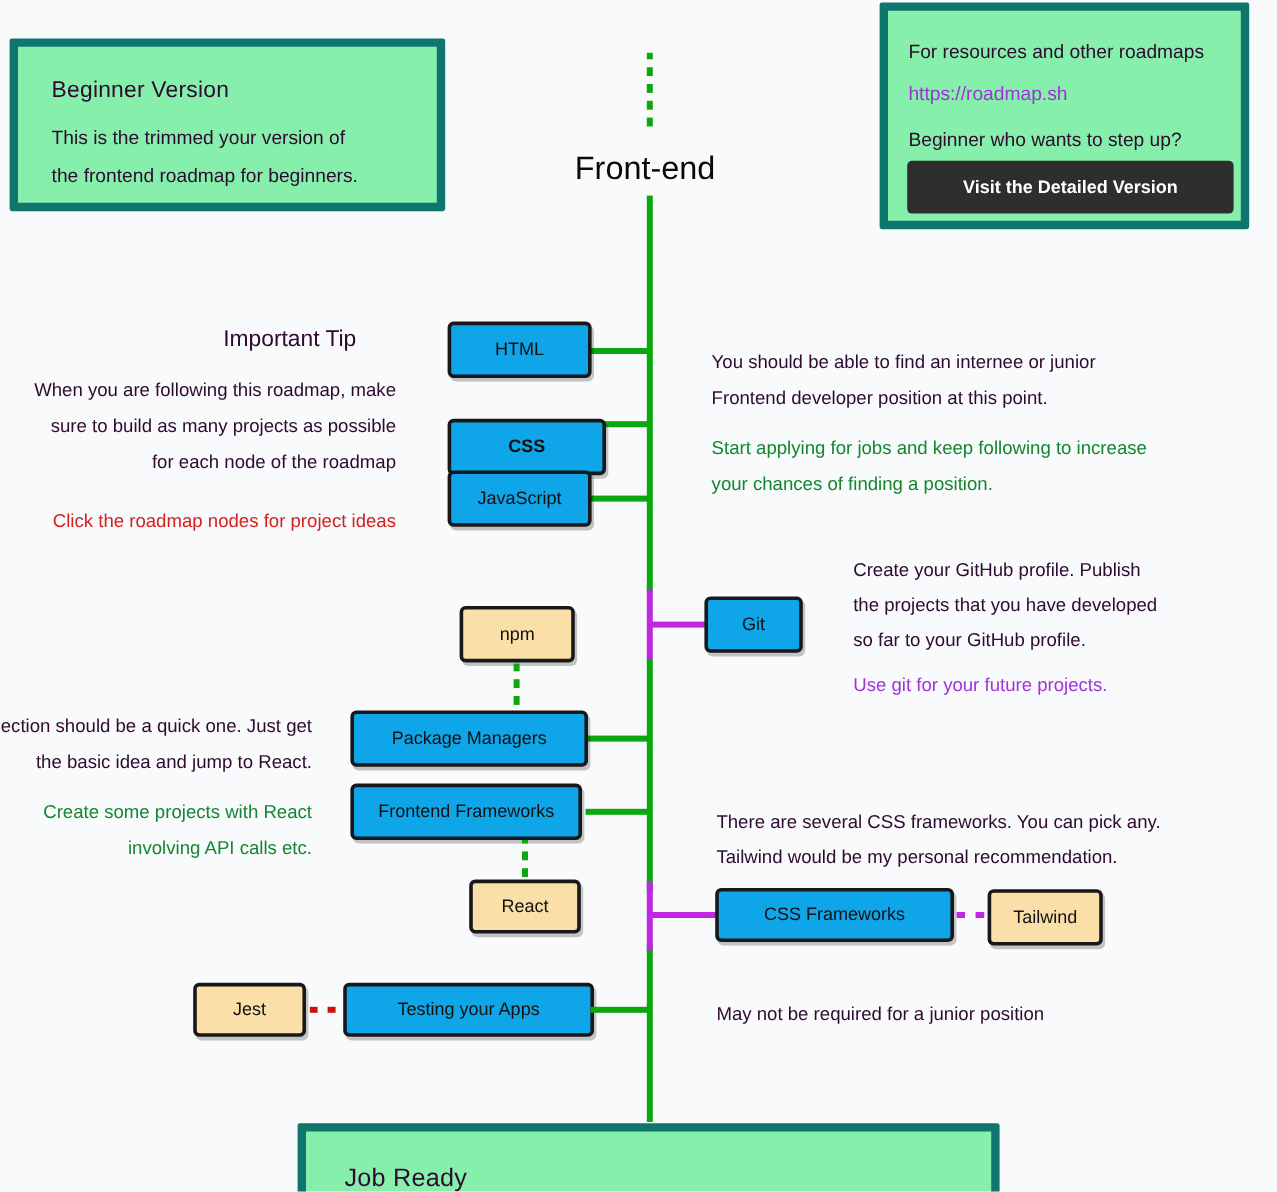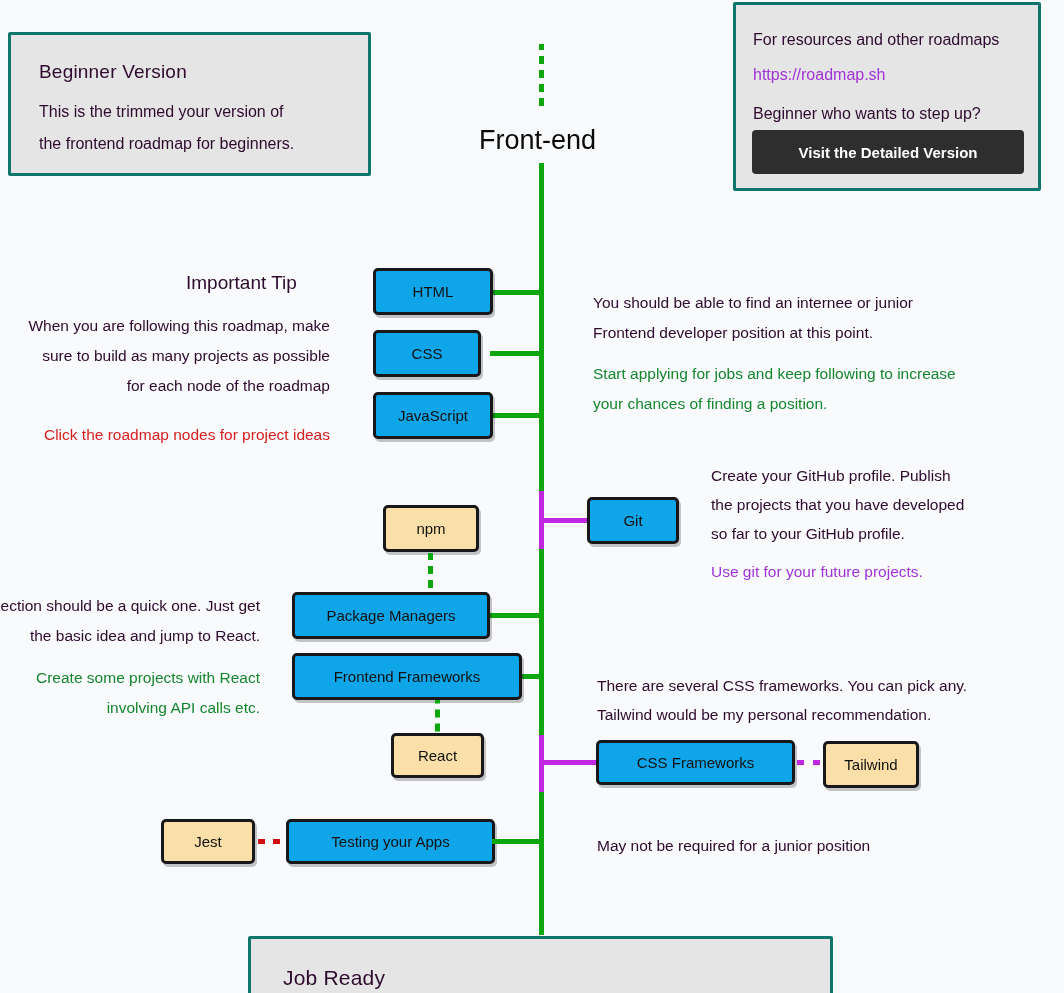"For resources and other roadmaps" .info-box { background: #e5e5e5 -> #86efac; border: 3px solid #0f766e -> 7px solid #0f766e }
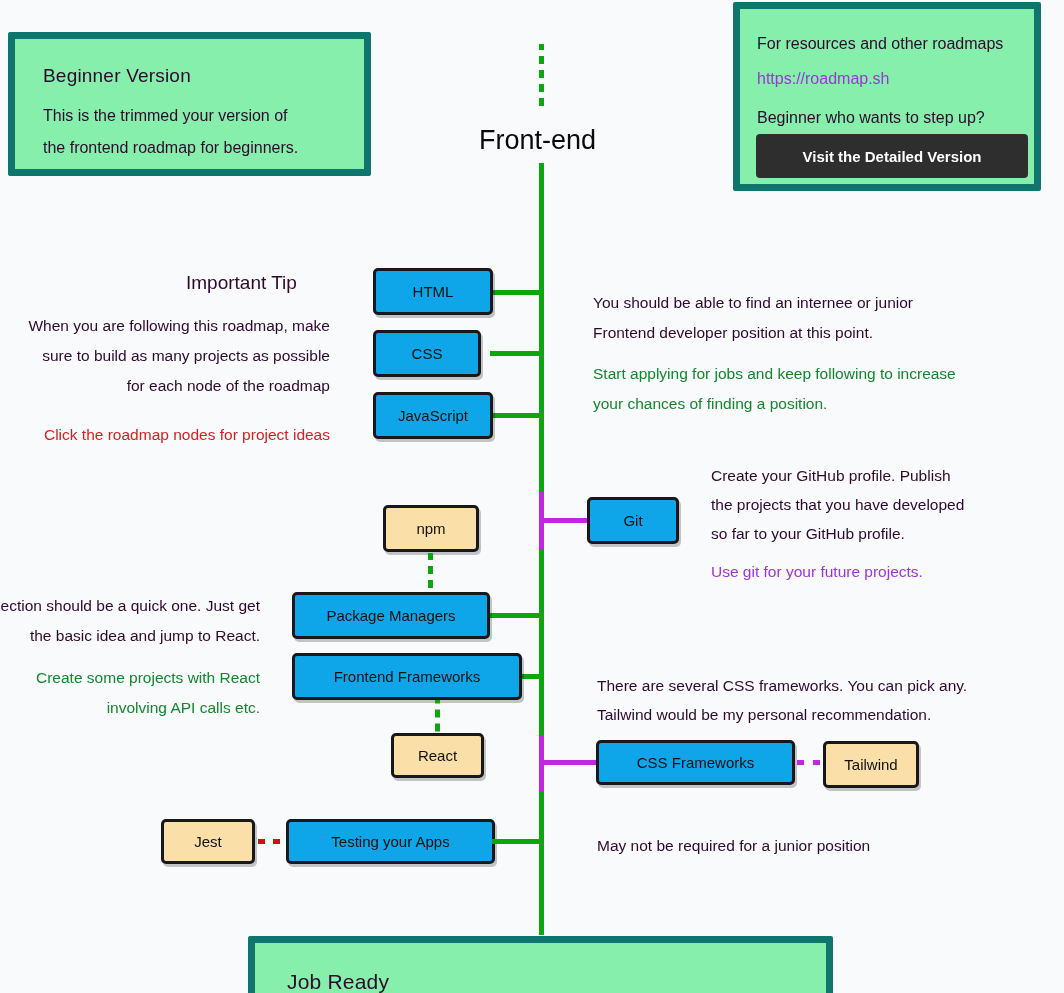"CSS" div.node { font-weight: none -> bold; top: 330px -> 349px; width: 108px -> 132px }
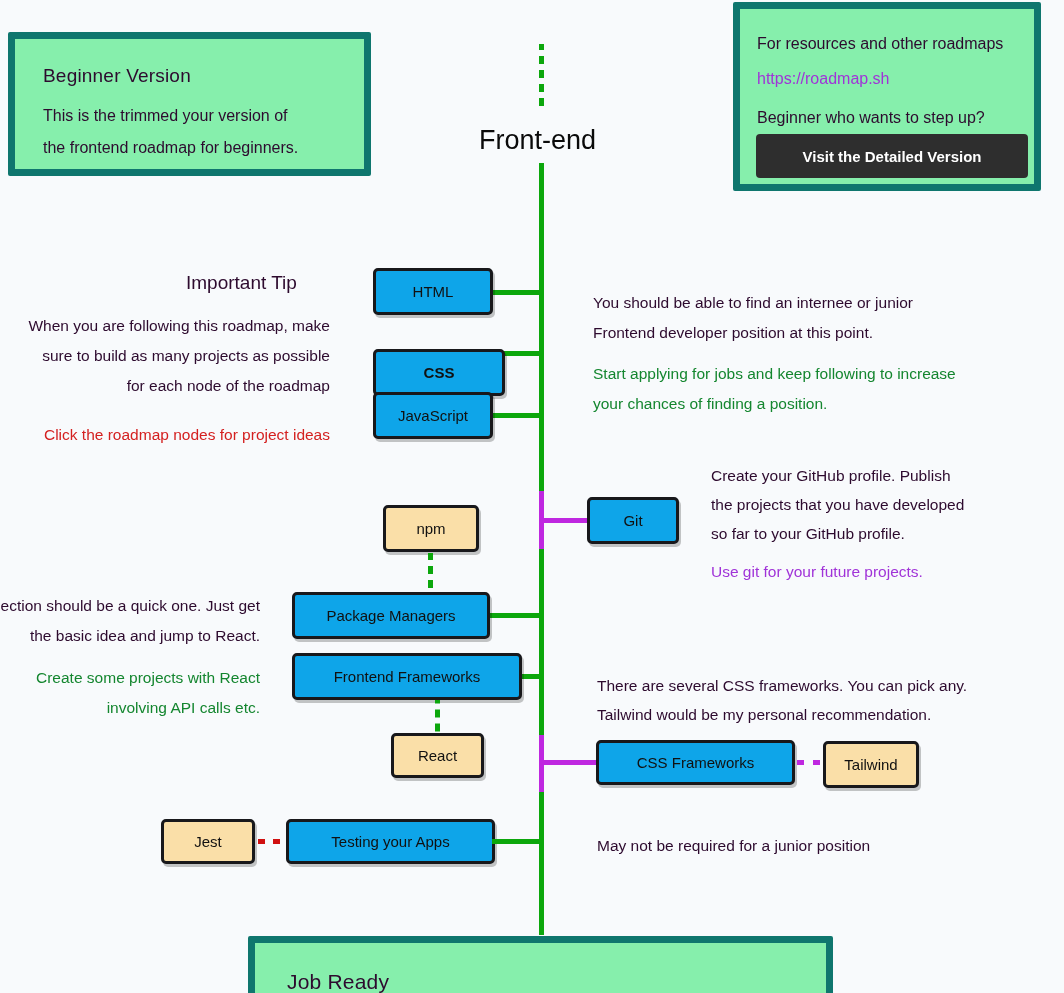"Git" div.node { width: 92px -> 82px }
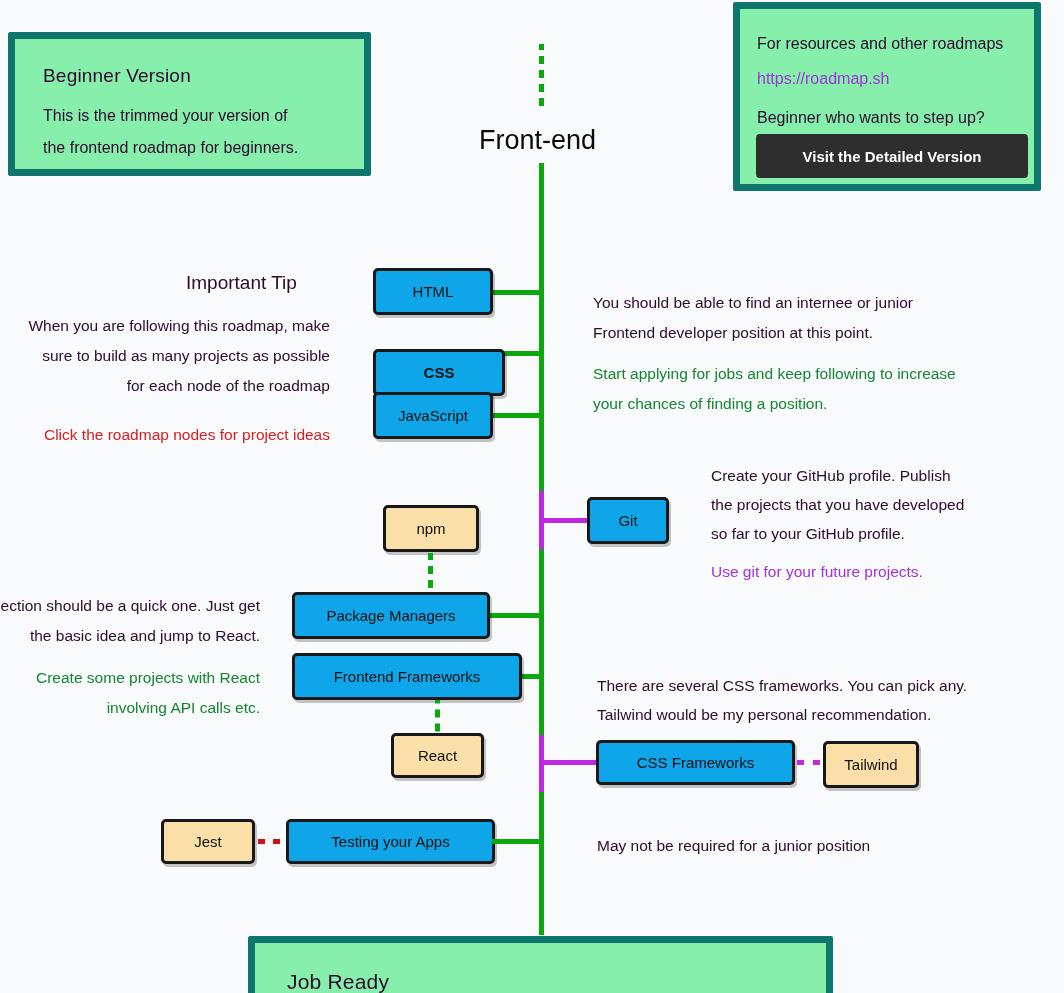"Frontend Frameworks" div.node { width: 230px -> 193px }
